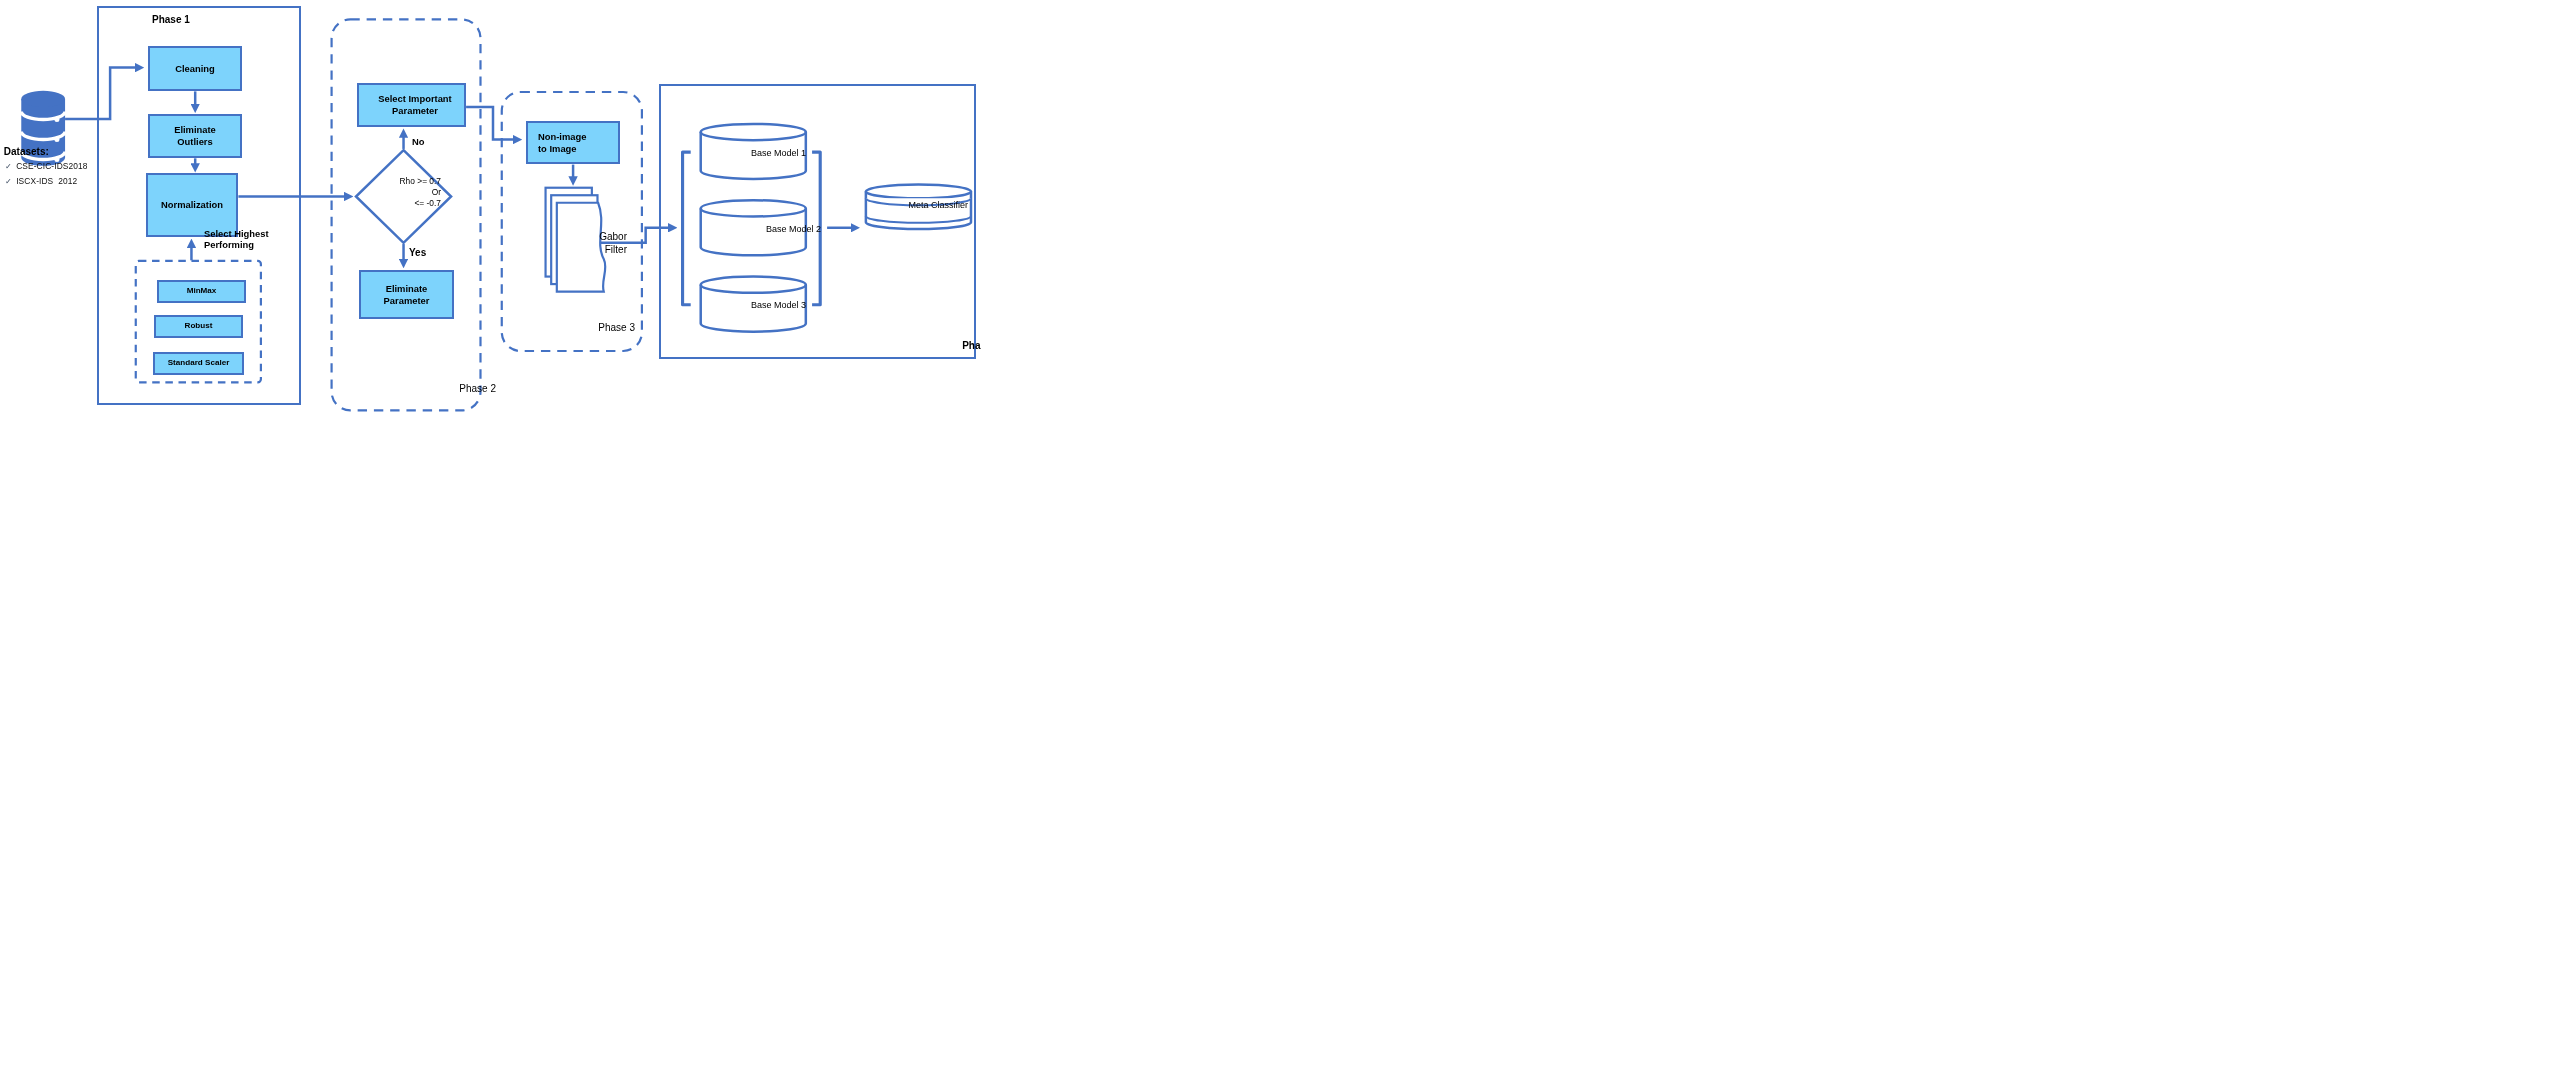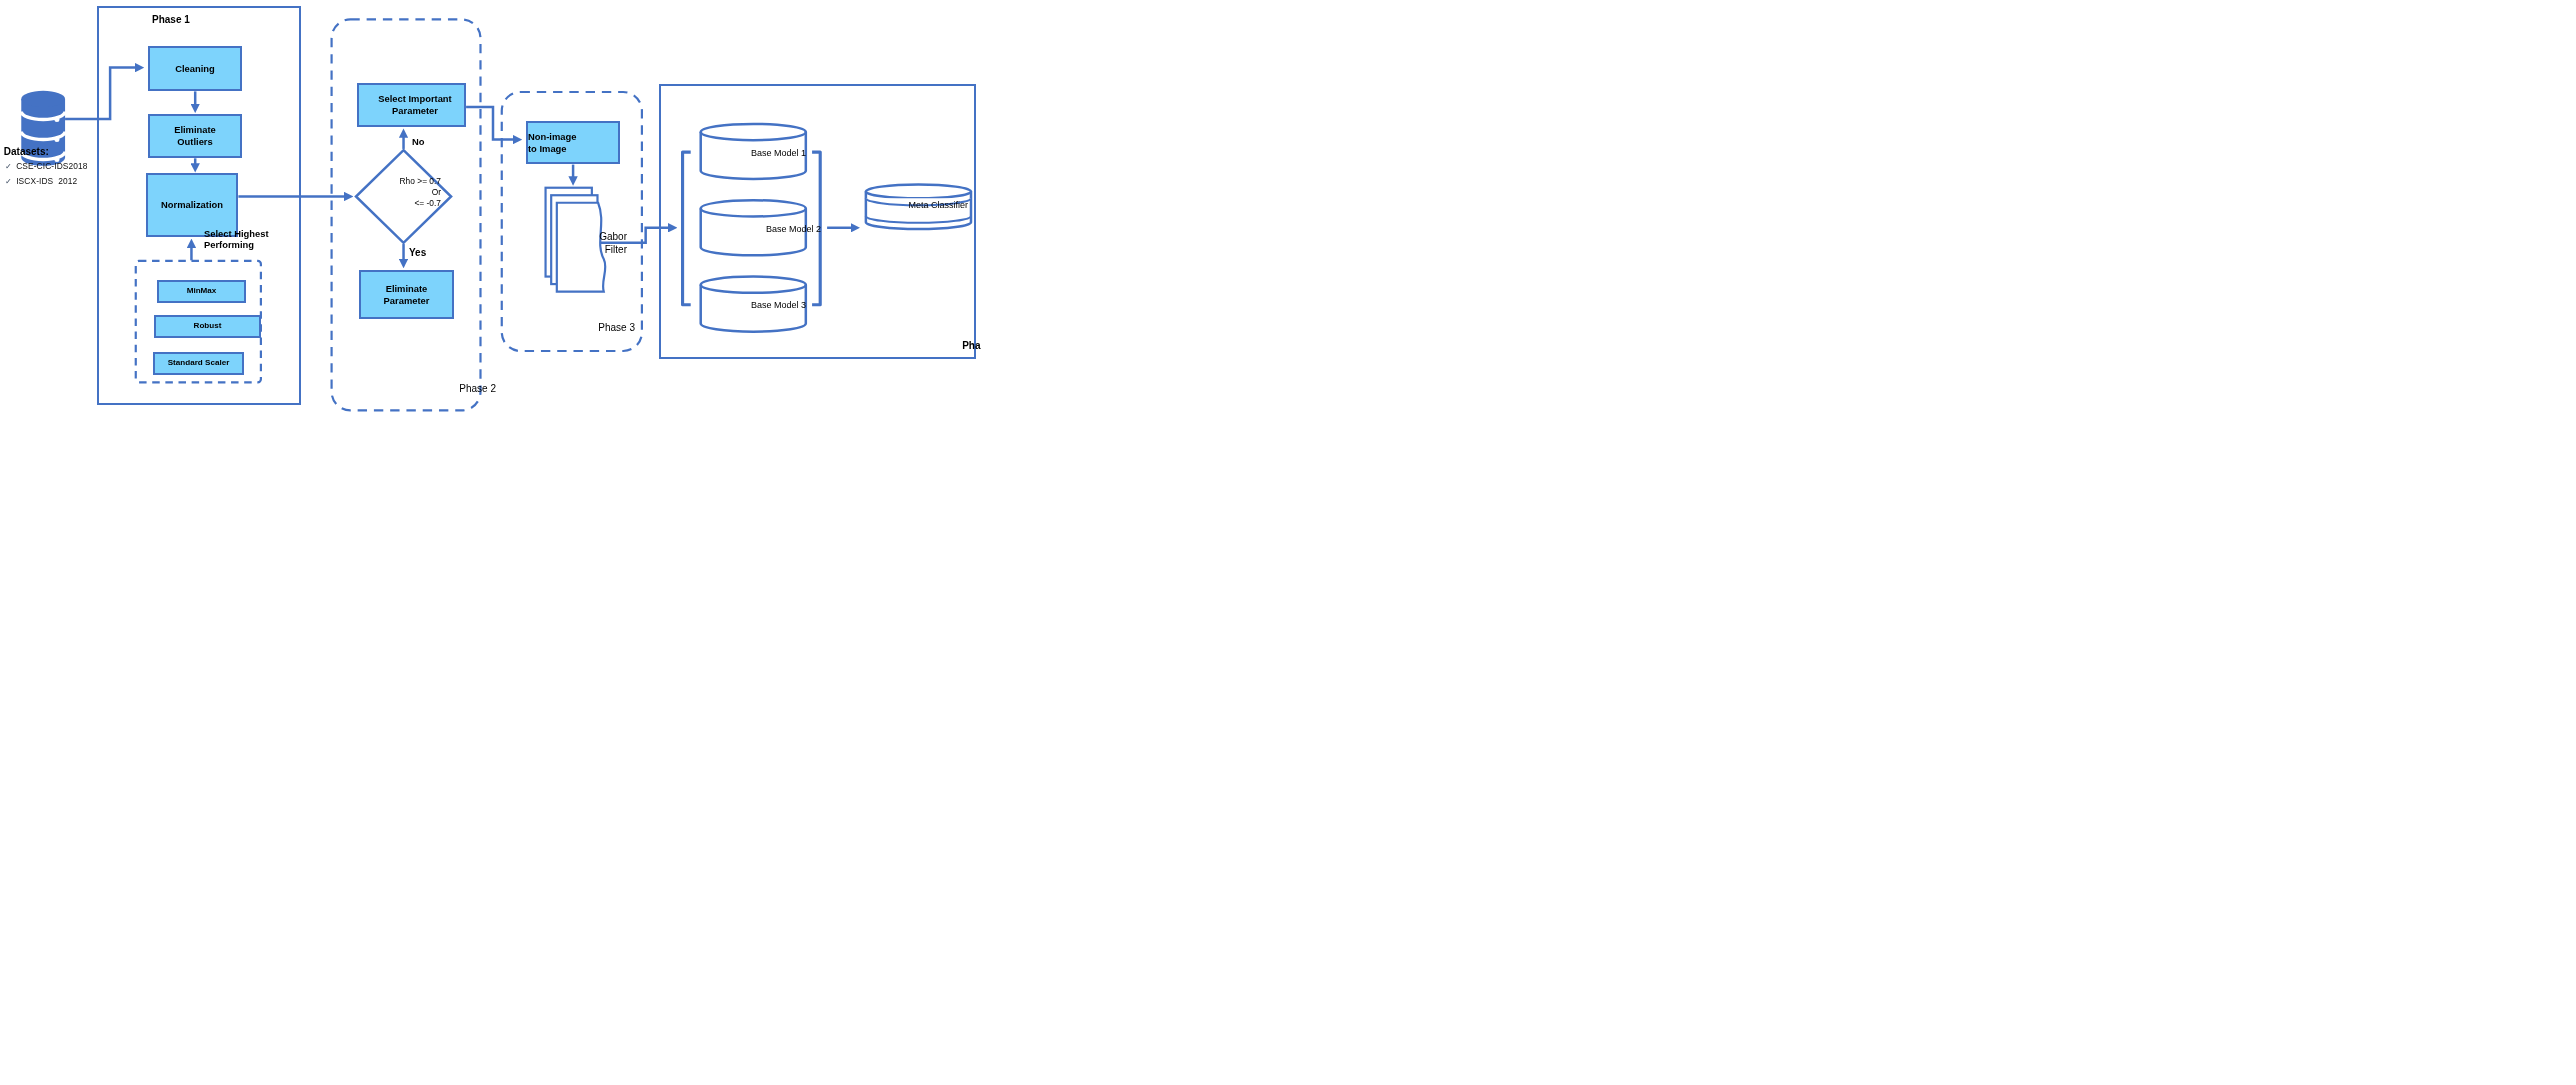"Non-image" div.node { padding-left: none -> 10px }
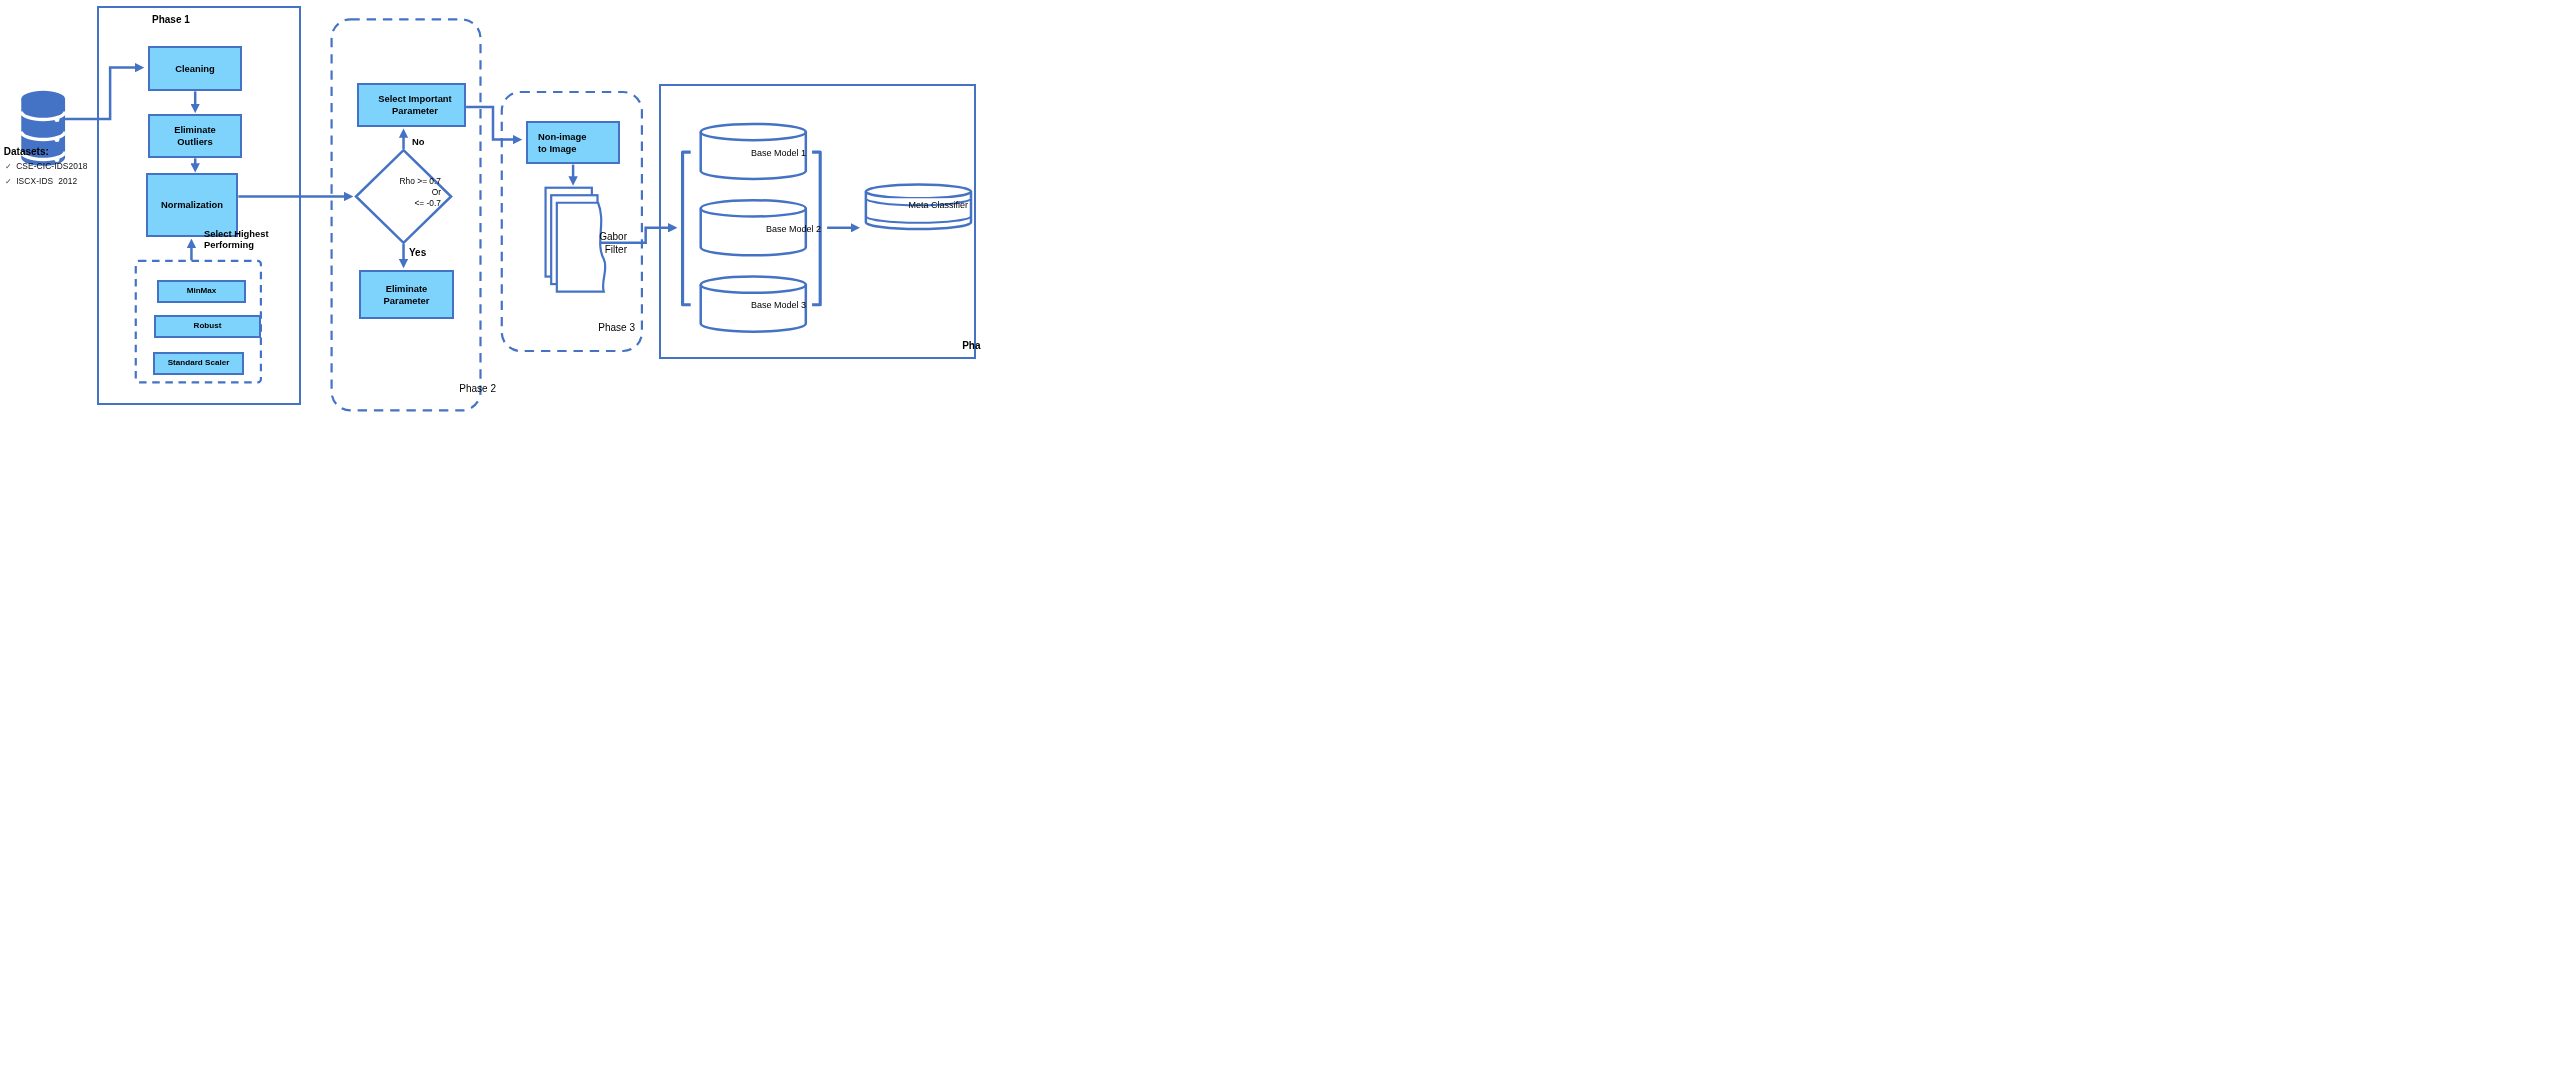"Robust" div.node { width: 107px -> 89px }
